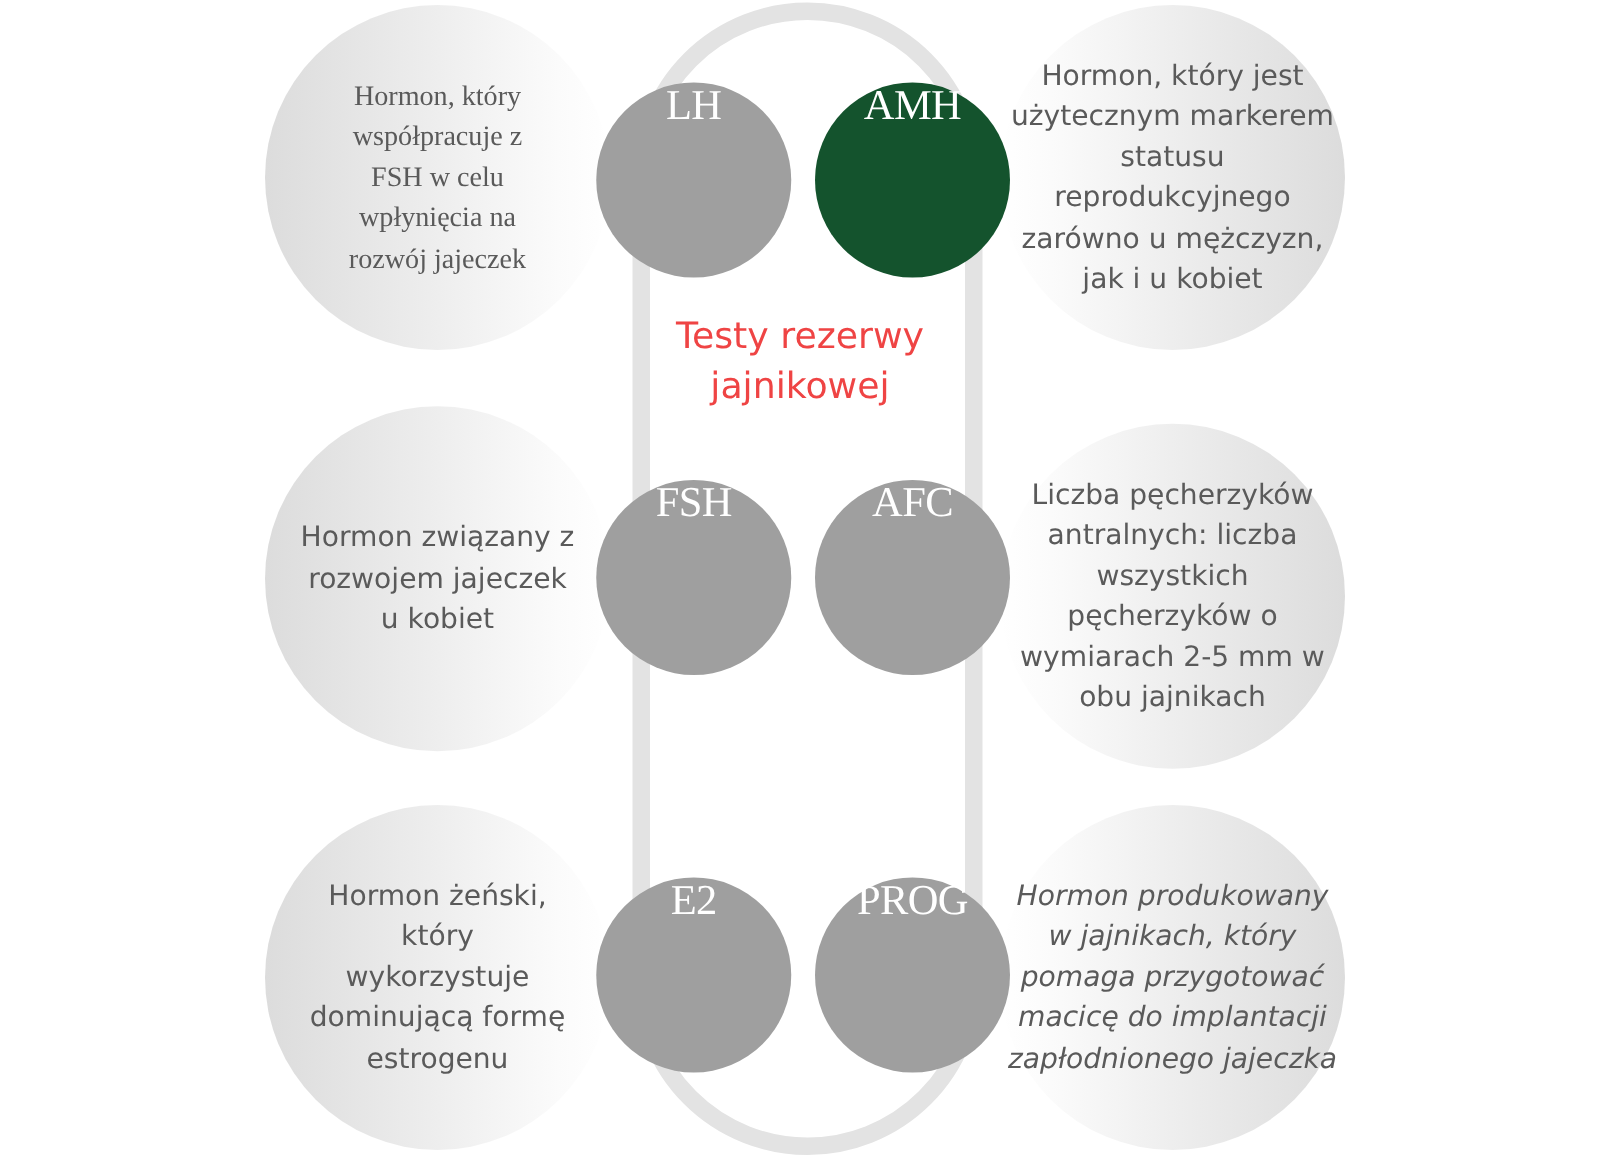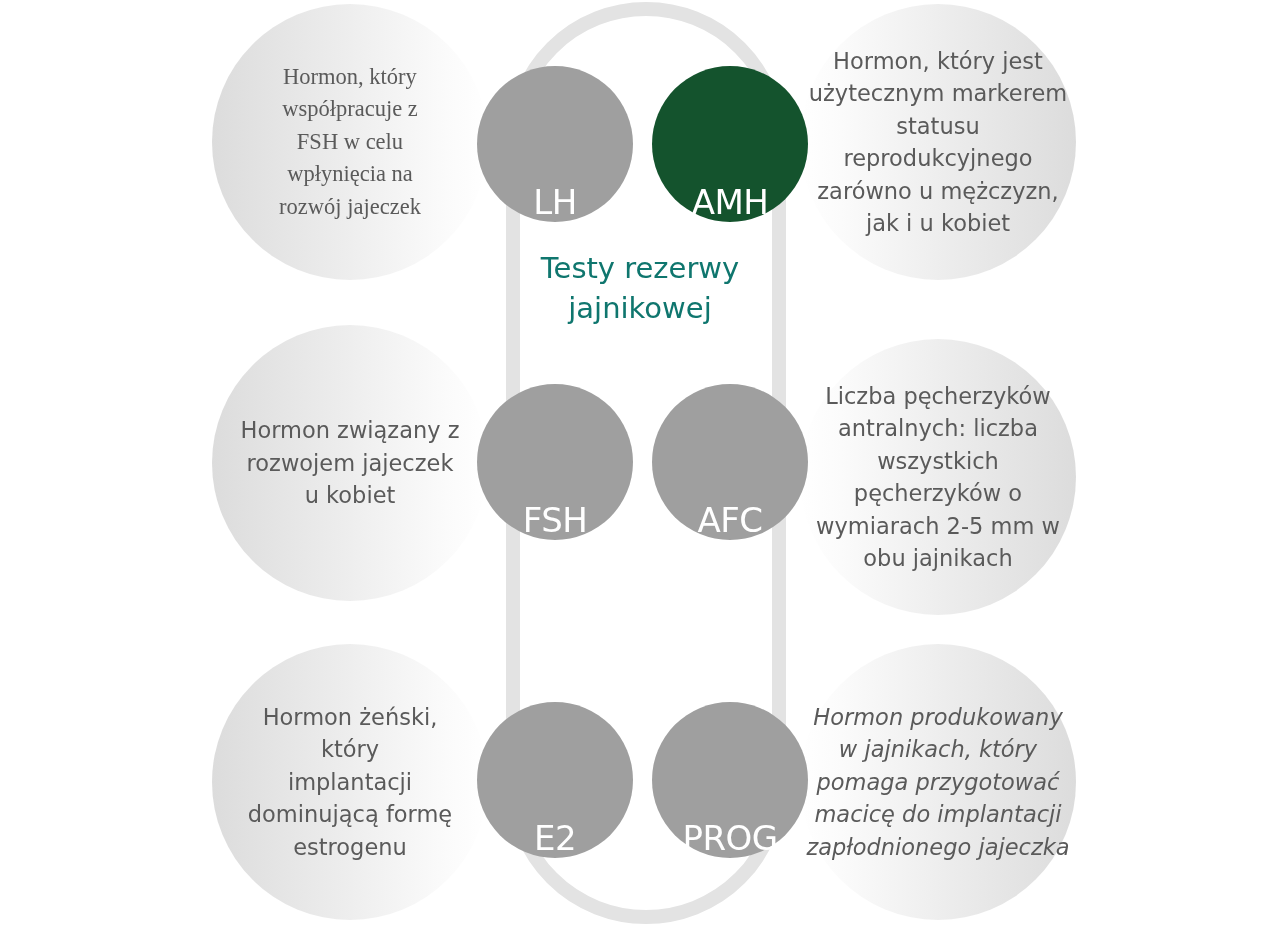"LH" .small { align-items: flex-end -> flex-start; font-family: none -> Liberation Serif, serif }
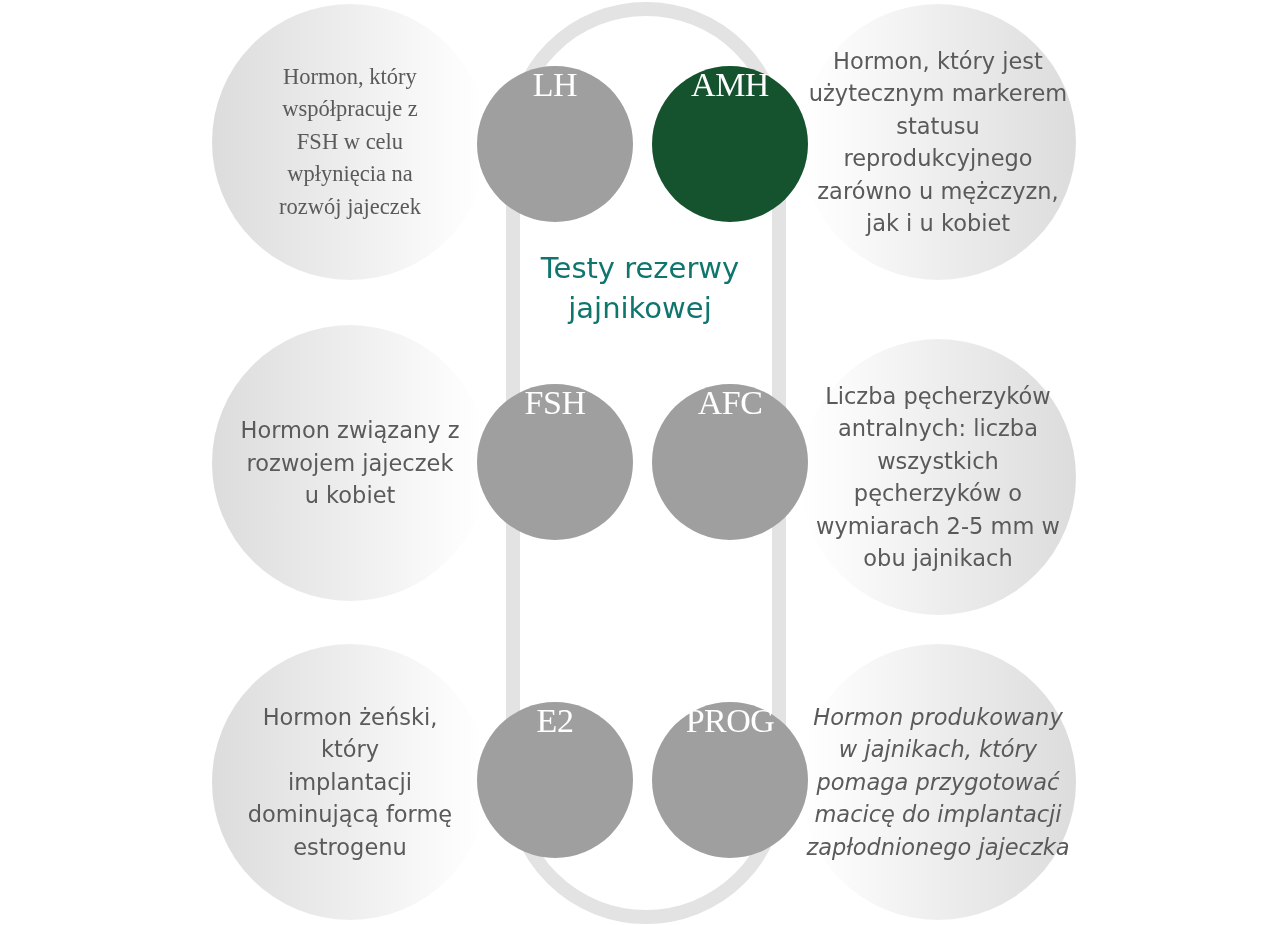"Testy rezerwy" .title { color: #0f766e -> #ef4444 }
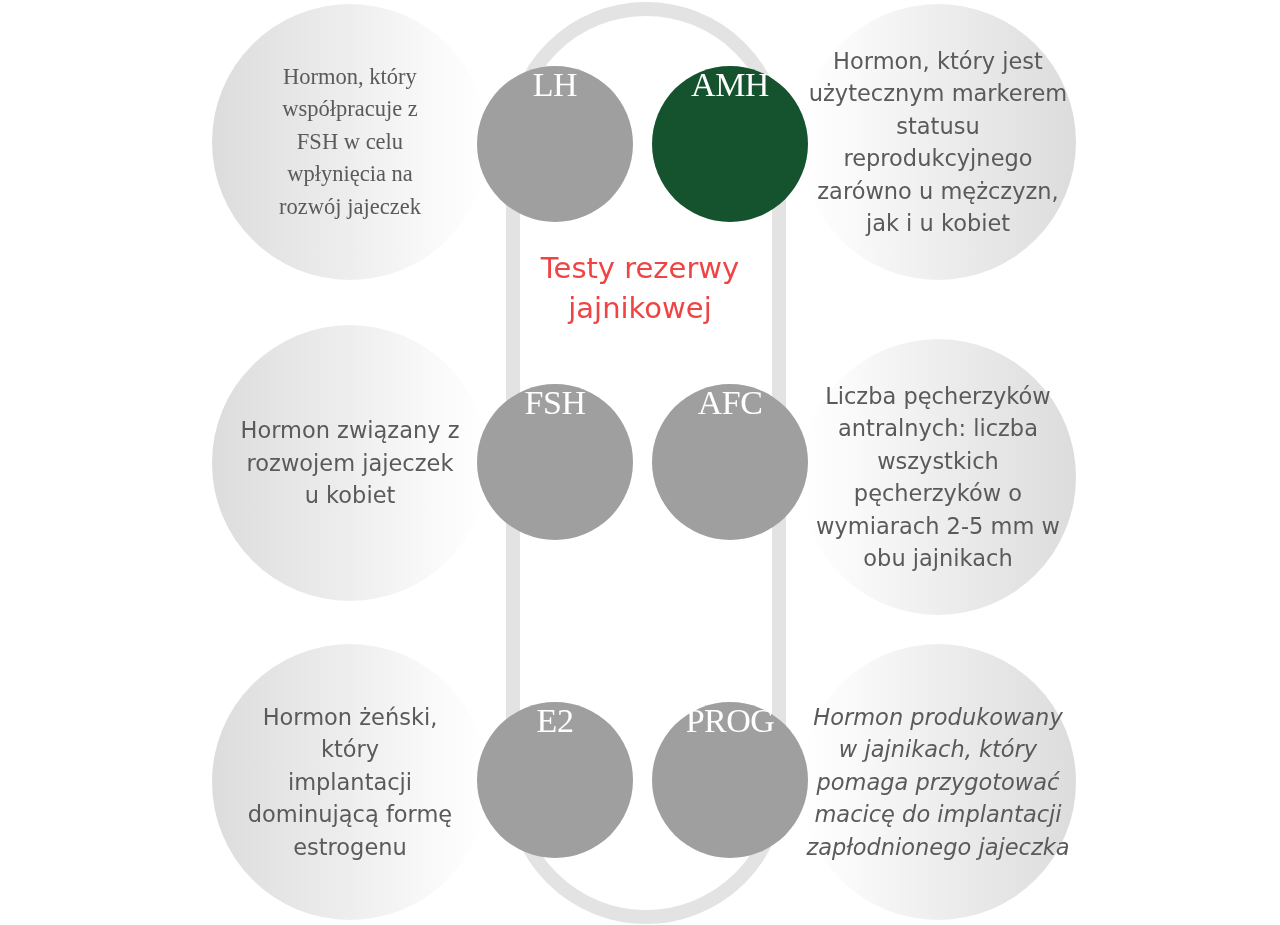"Hormon żeński," span { text: implantacji -> wykorzystuje }
